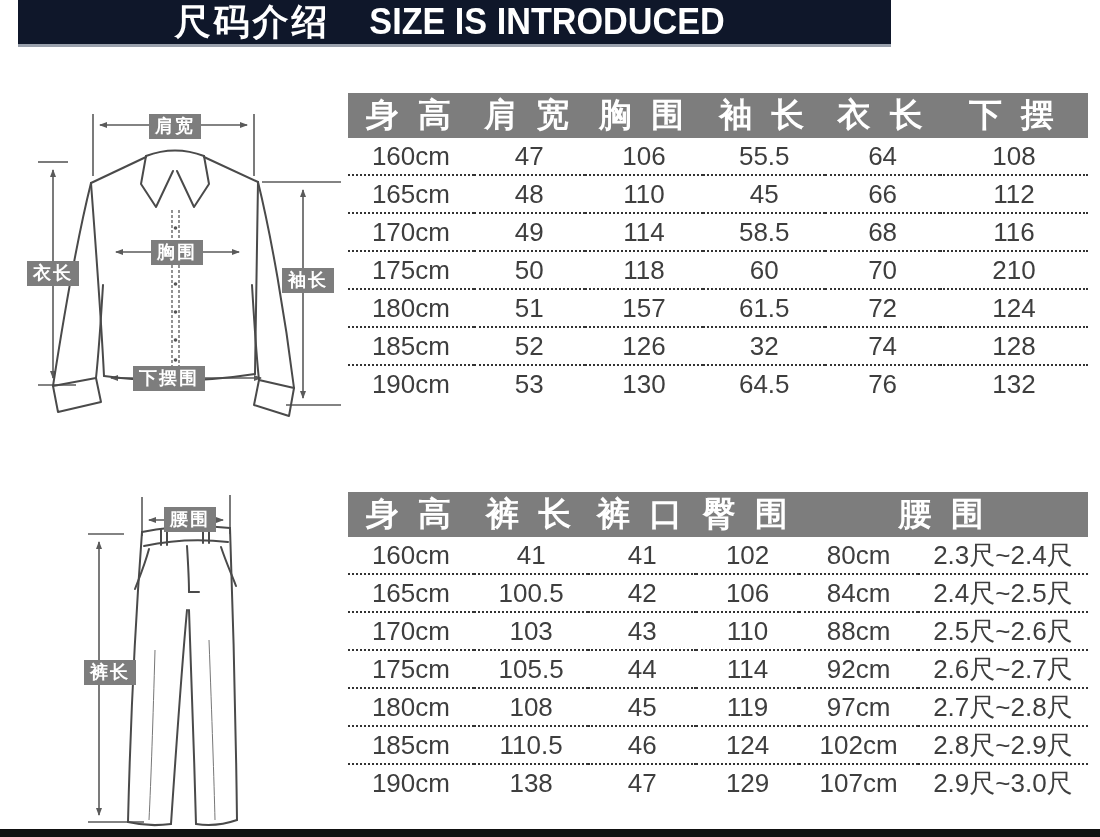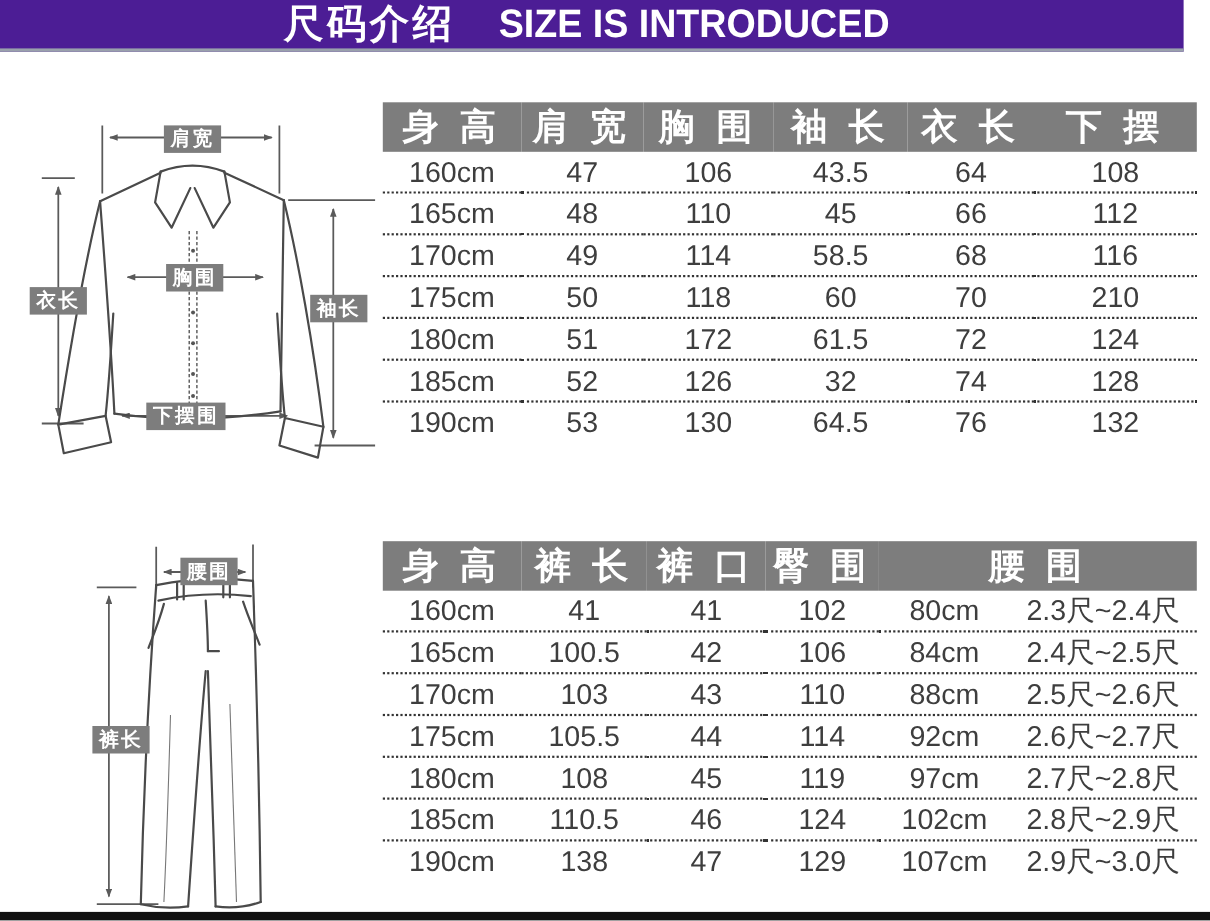"尺码介绍" .banner { background: #4c1d95 -> #0f172a; left: 0 -> 18px; width: 1076px -> 873px }
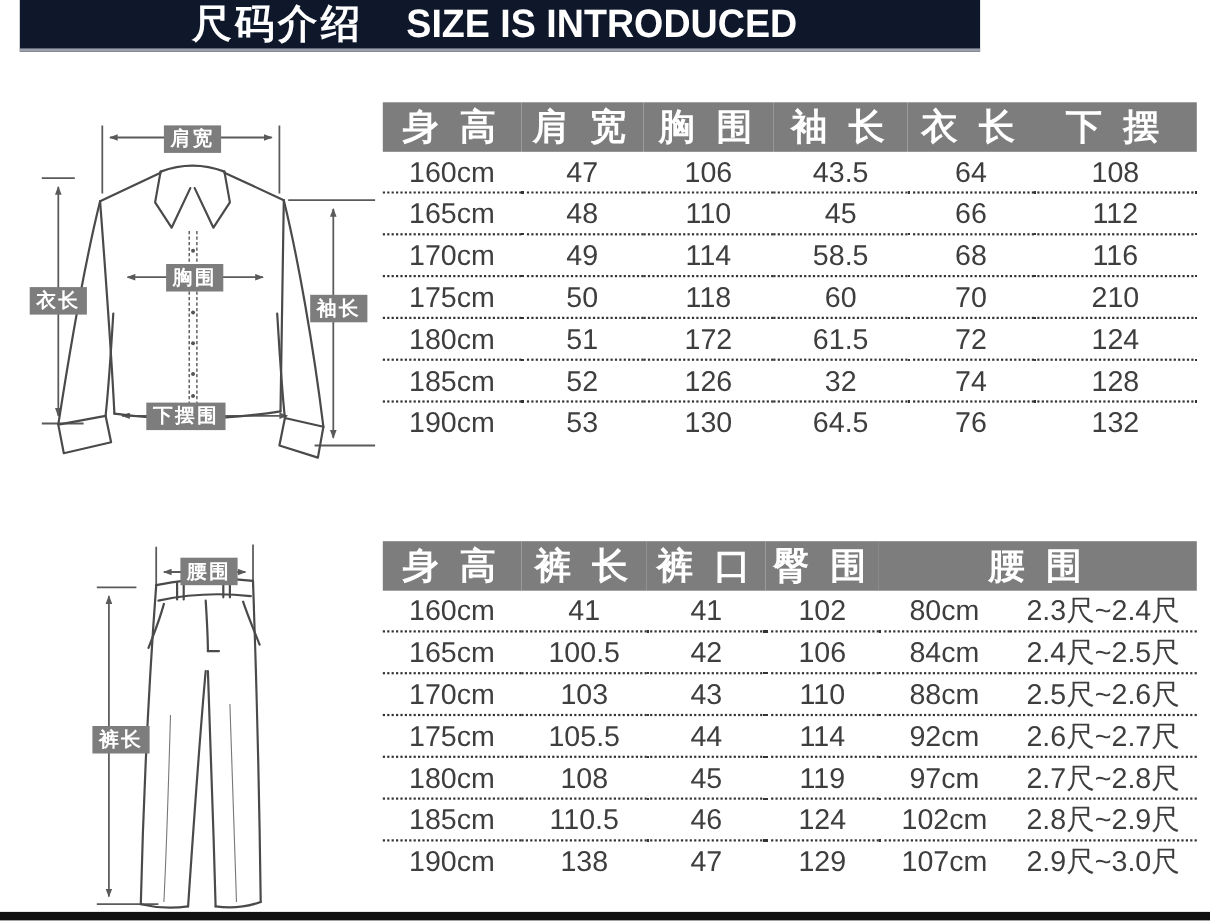"43.5" td { text: 43.5 -> 55.5 }
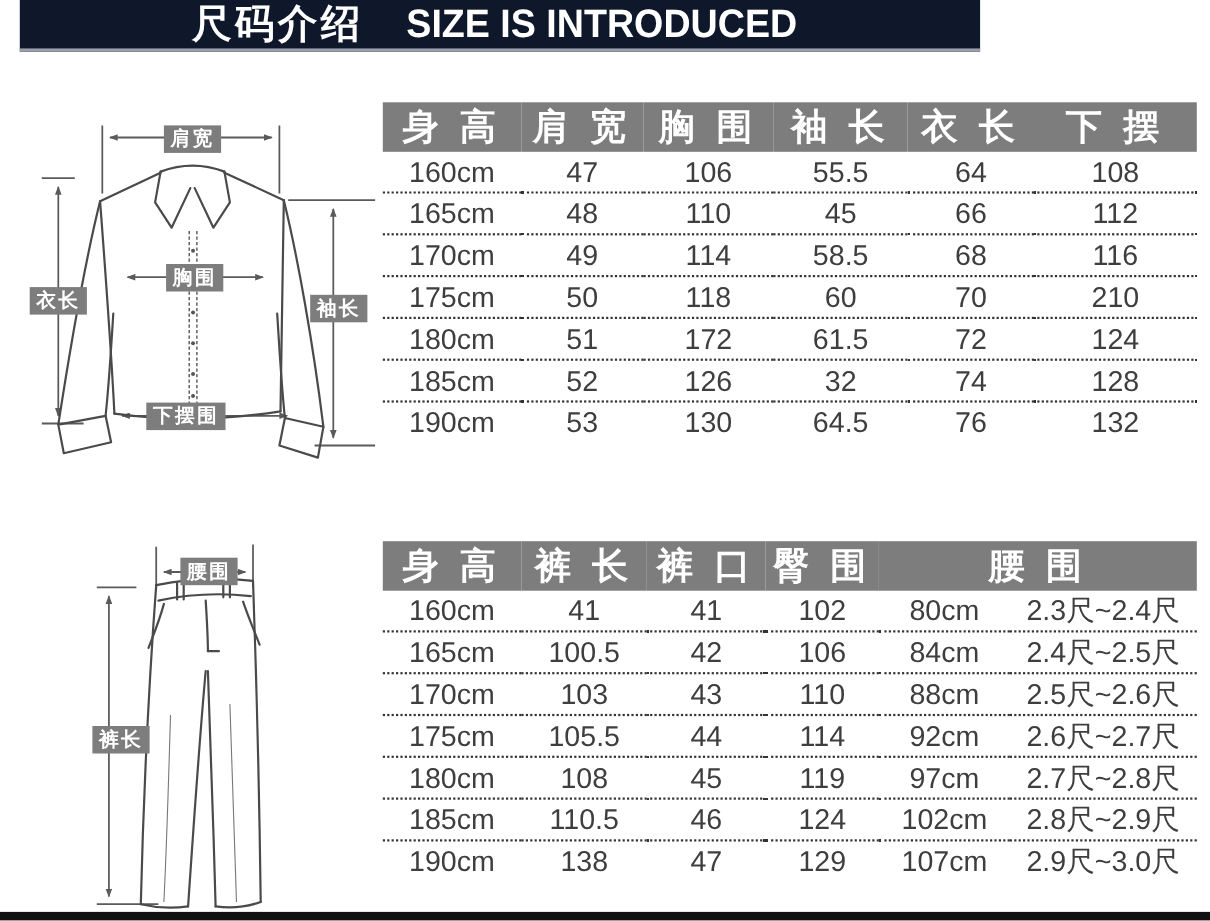"172" td { text: 172 -> 157 }
